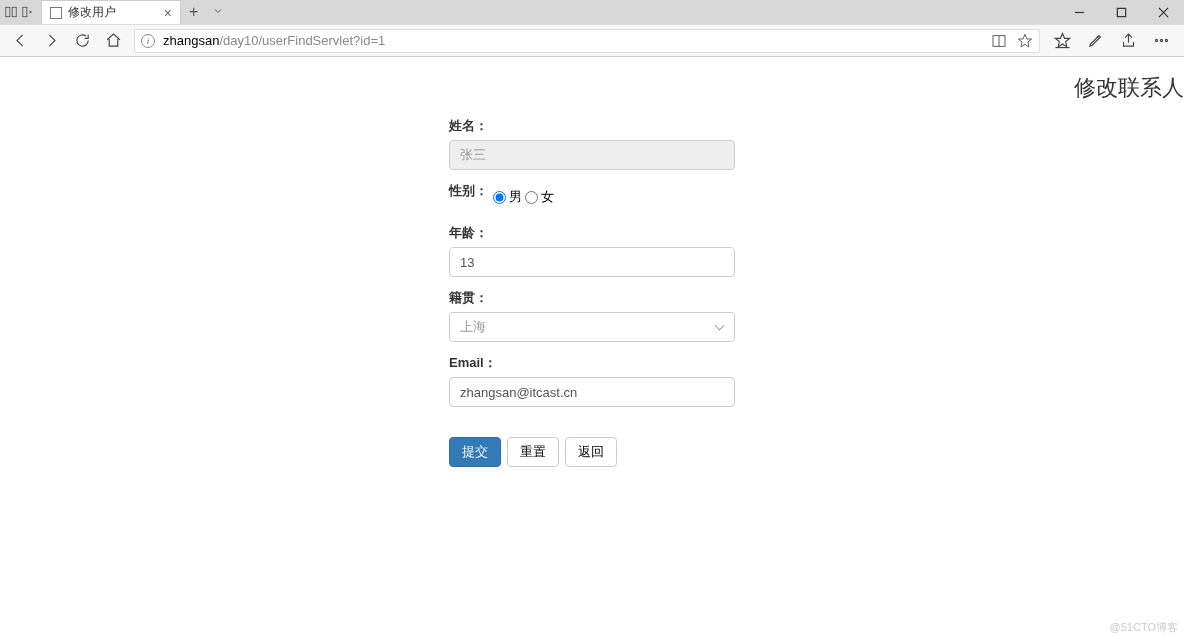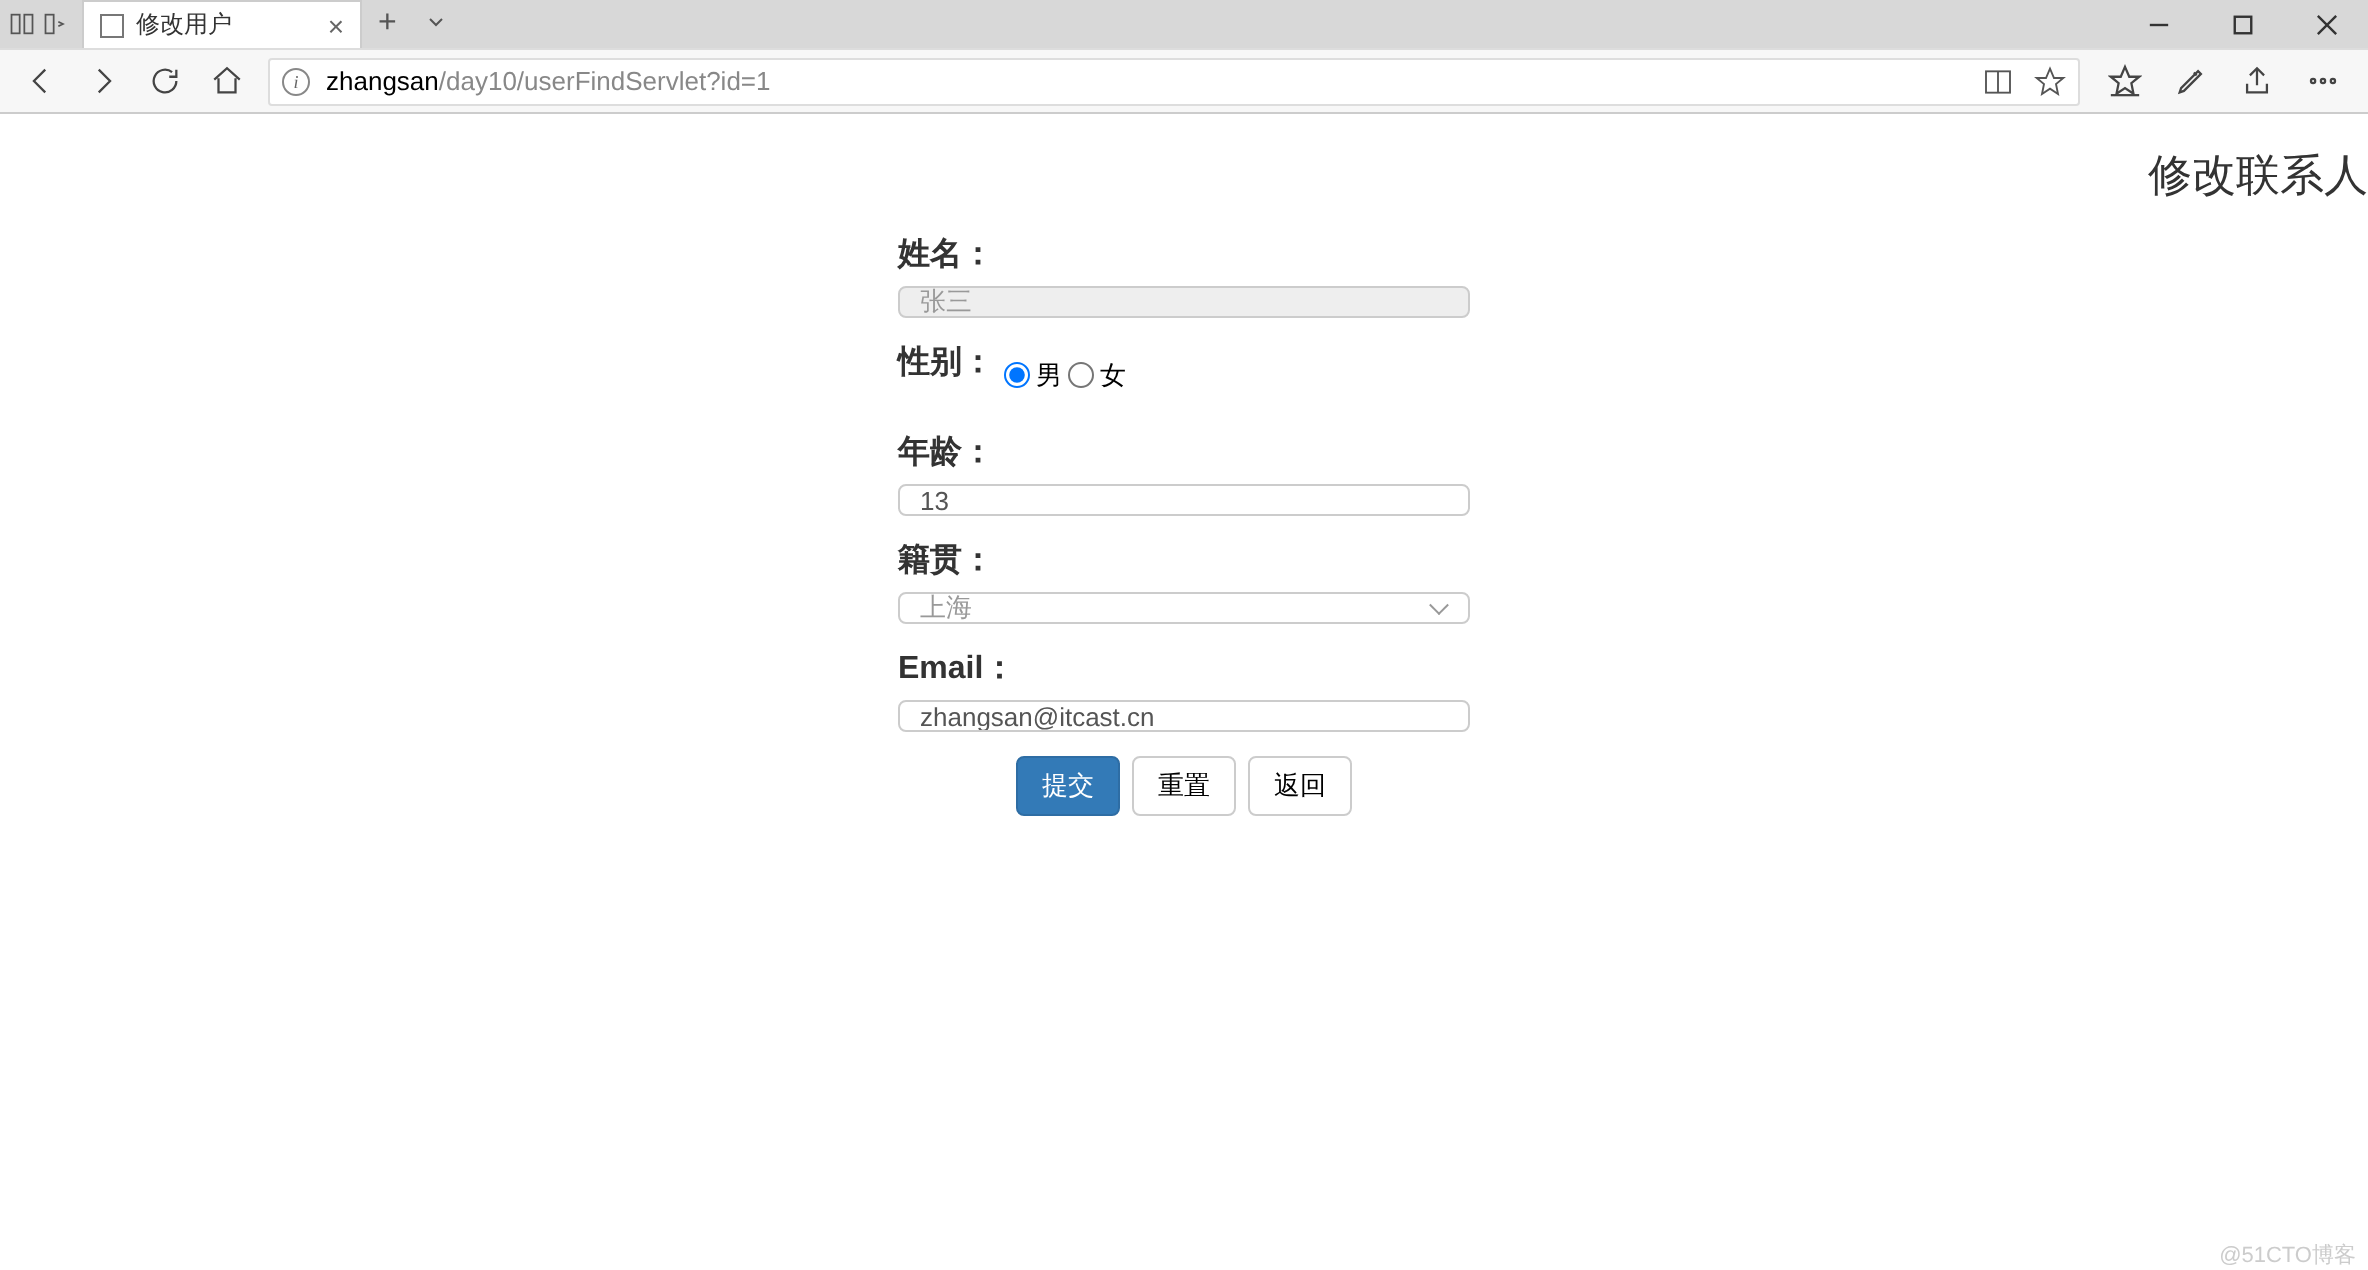"姓名：" .form-label { font-size: 16px -> 13px }
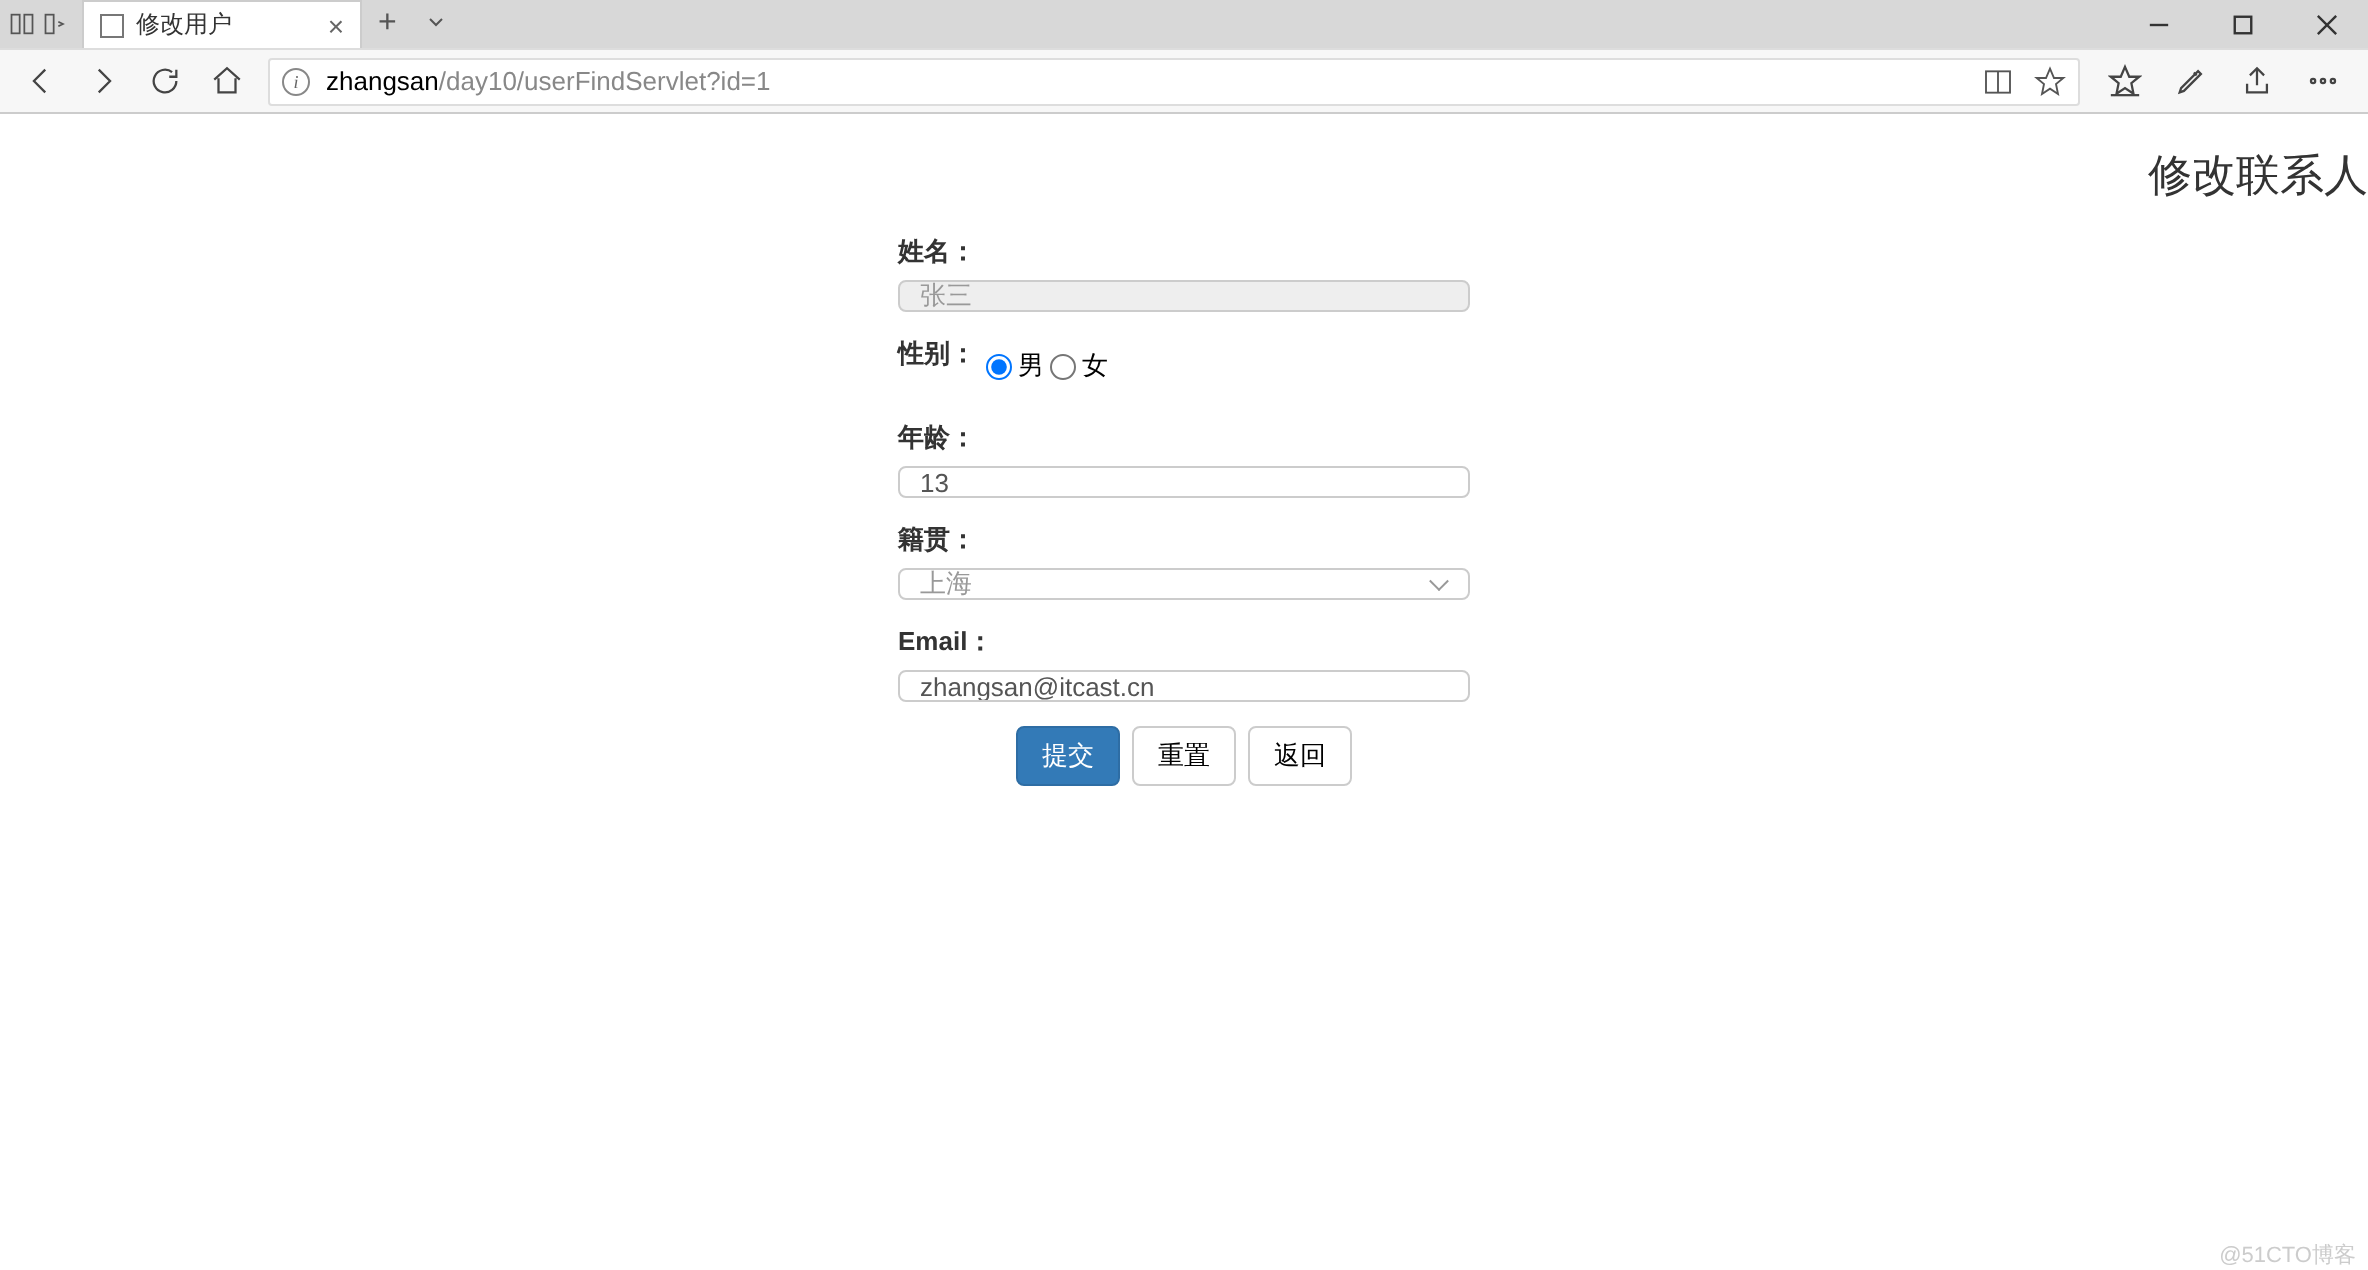"张三" .form-control { height: 16px -> 30px }
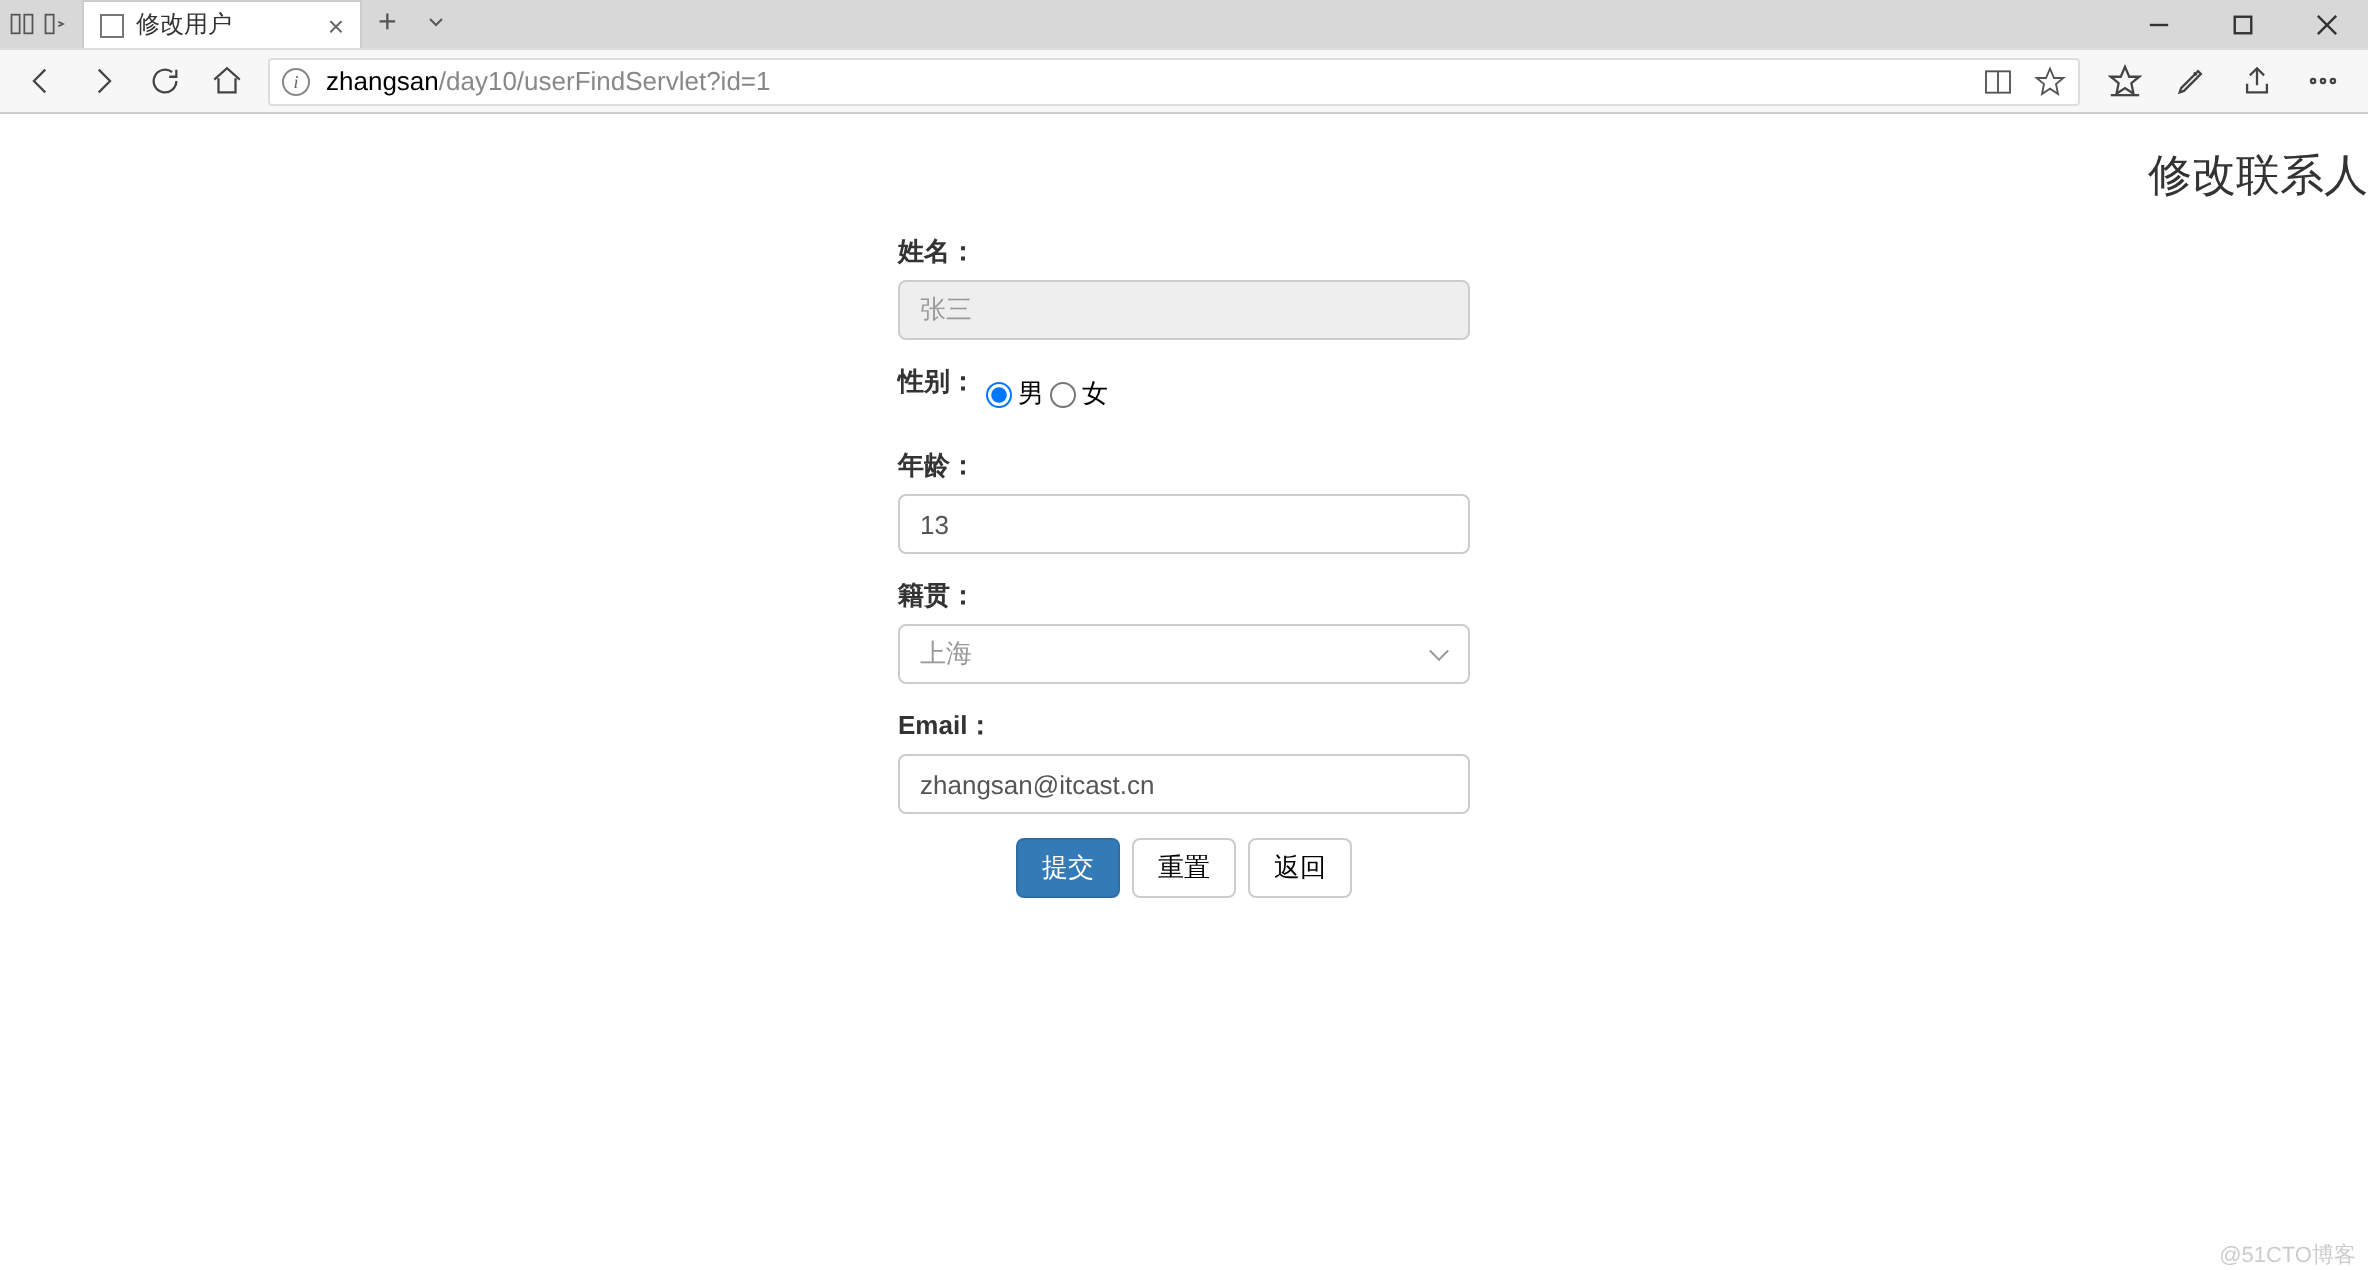"提交" .button-row { justify-content: center -> flex-start; margin-top: 12px -> 30px }
